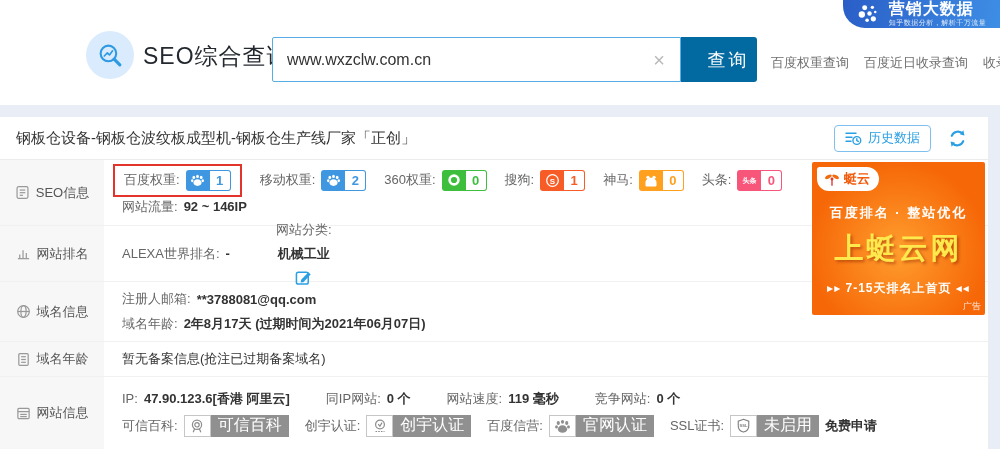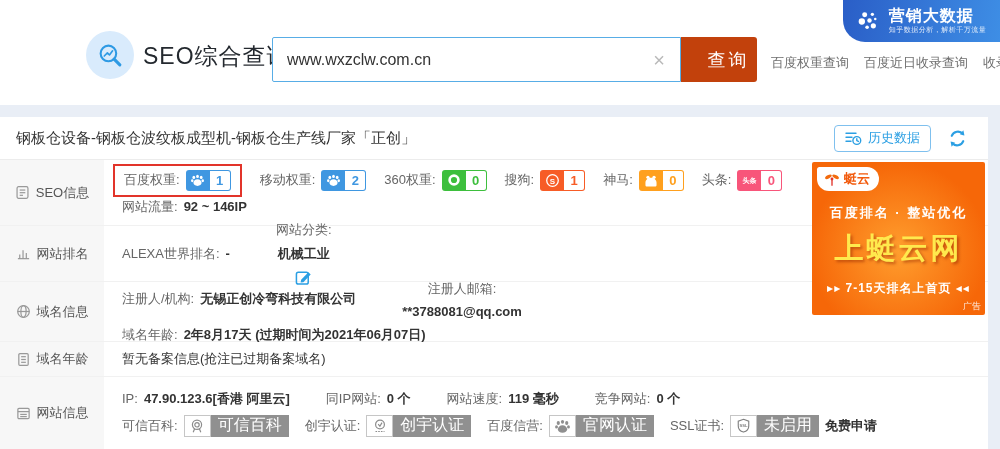"营销大数据" .banner { height: 42px -> 28px }
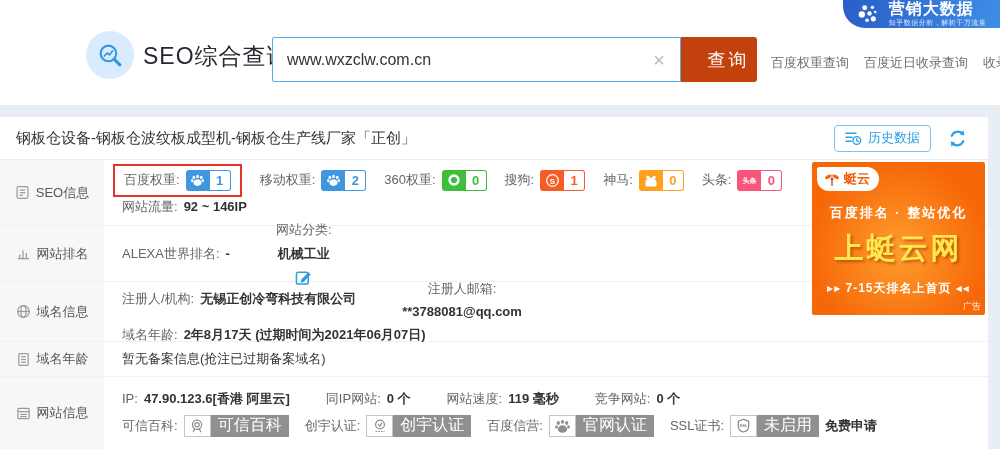"查询" .qbtn { background: #c2410c -> #0369a1 }
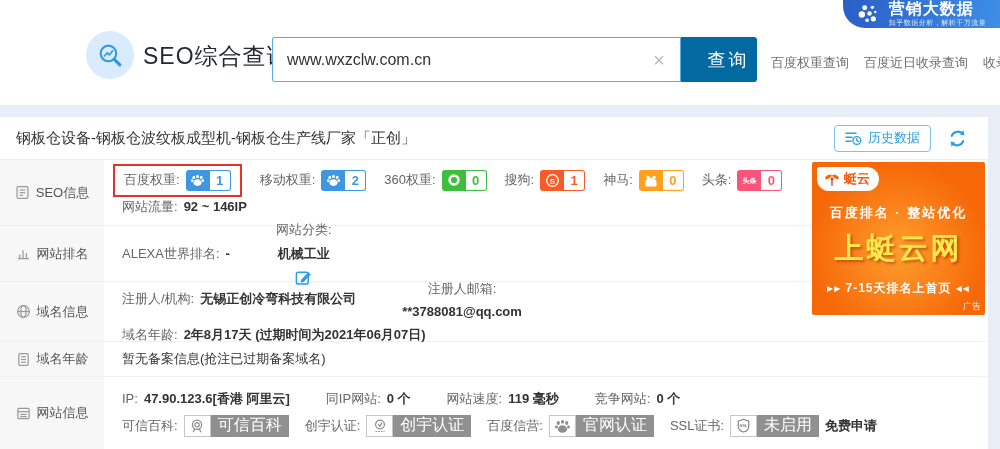"注册人/机构:" span.kv { html: <span> <span>注册人/机构:</span> <span>无锡正创冷弯科技有限公司</span> </span> -> none }
